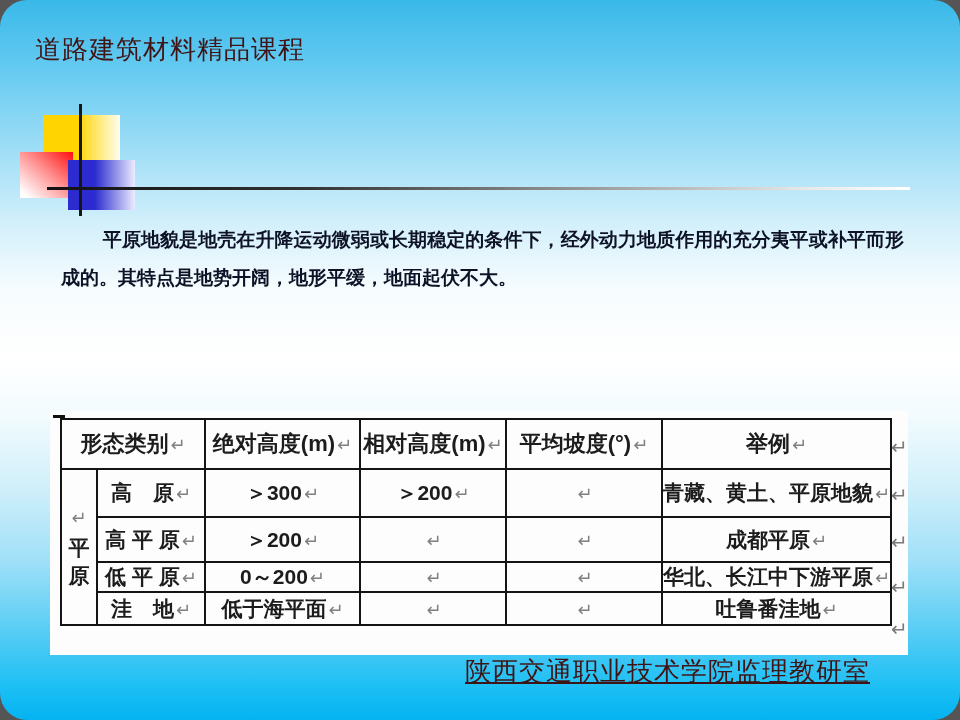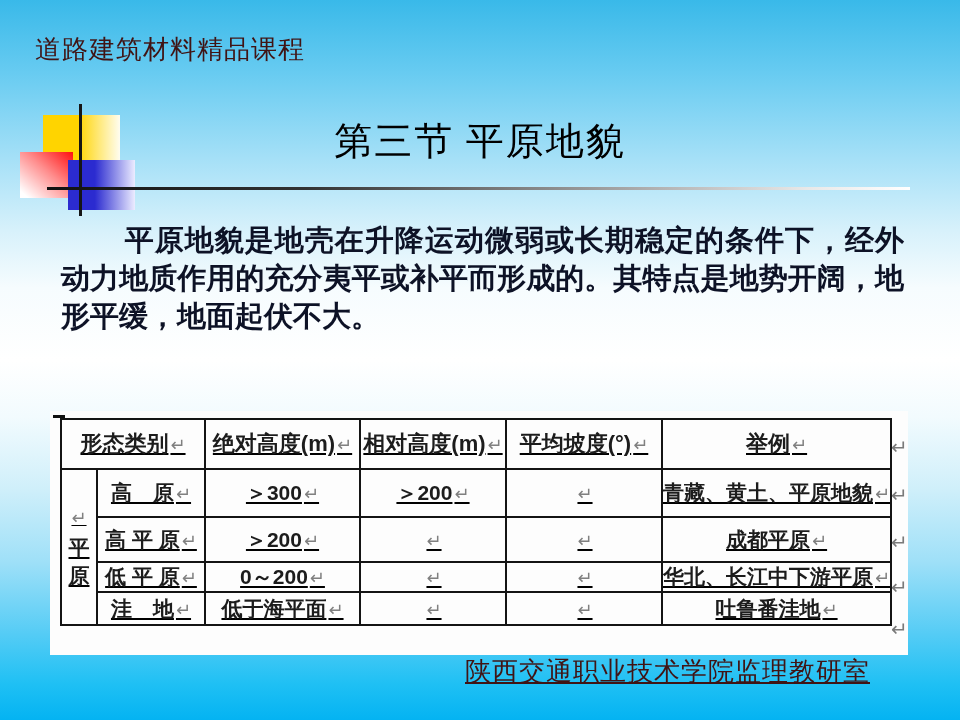"道路建筑材料精品课程" .slide { border-radius: none -> 27px }
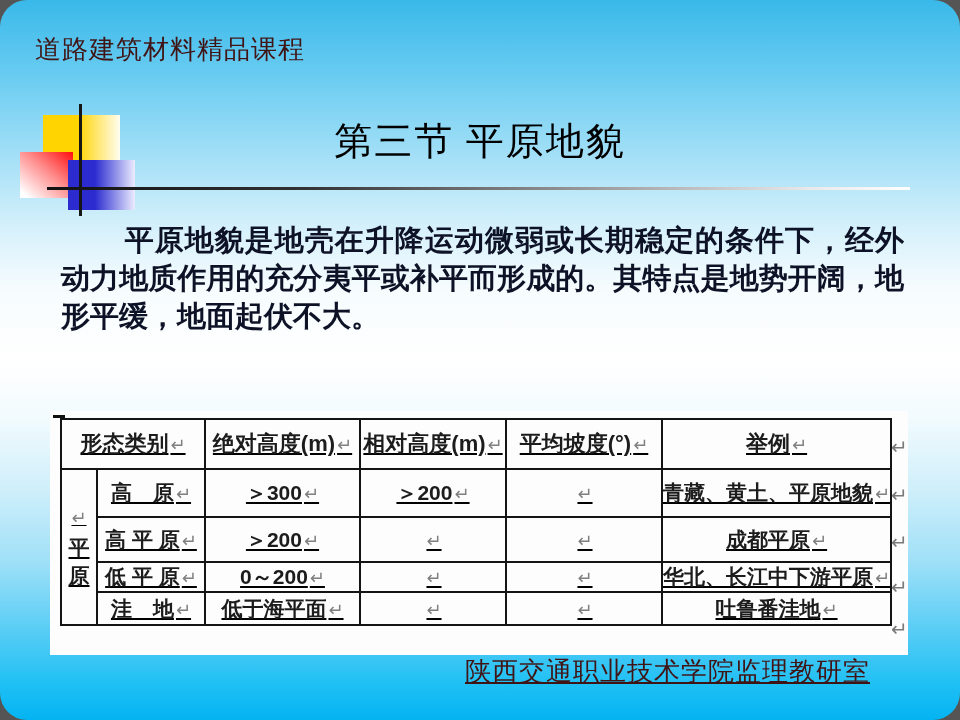"第三节 平原地貌" div.page-title { html: <div>第三节 平原地貌</div> -> none }
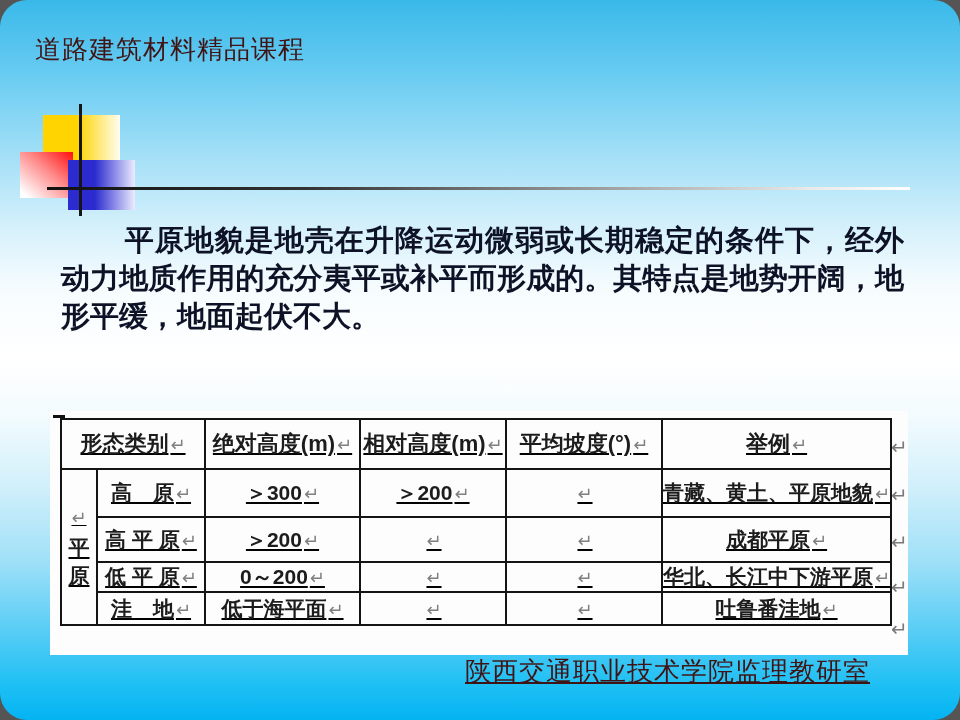"平原地貌是地壳在升降运动微弱或长期稳定的条件下，经外动力地质作用的充分夷平或补平" .body-text { font-size: 29px -> 19px }
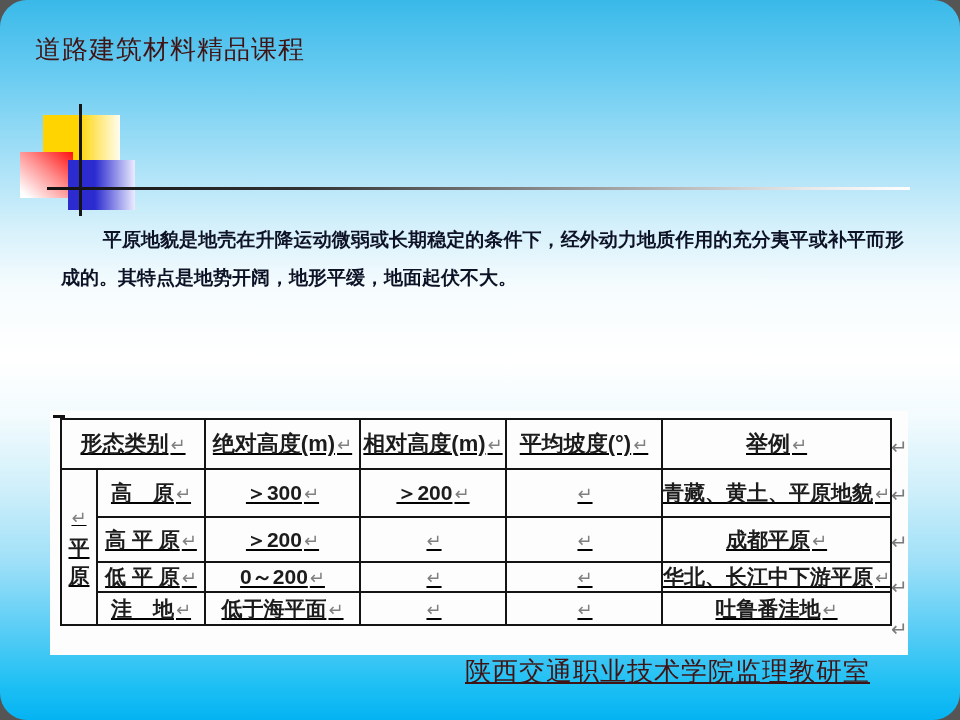"形态类别↵" table.geo { text-decoration: underline -> none }
